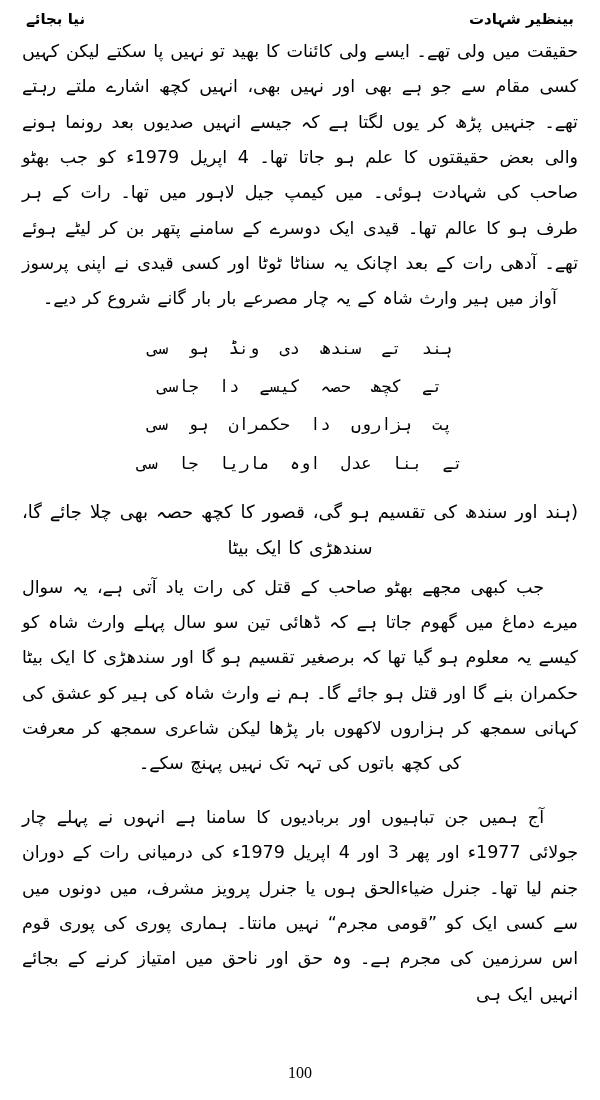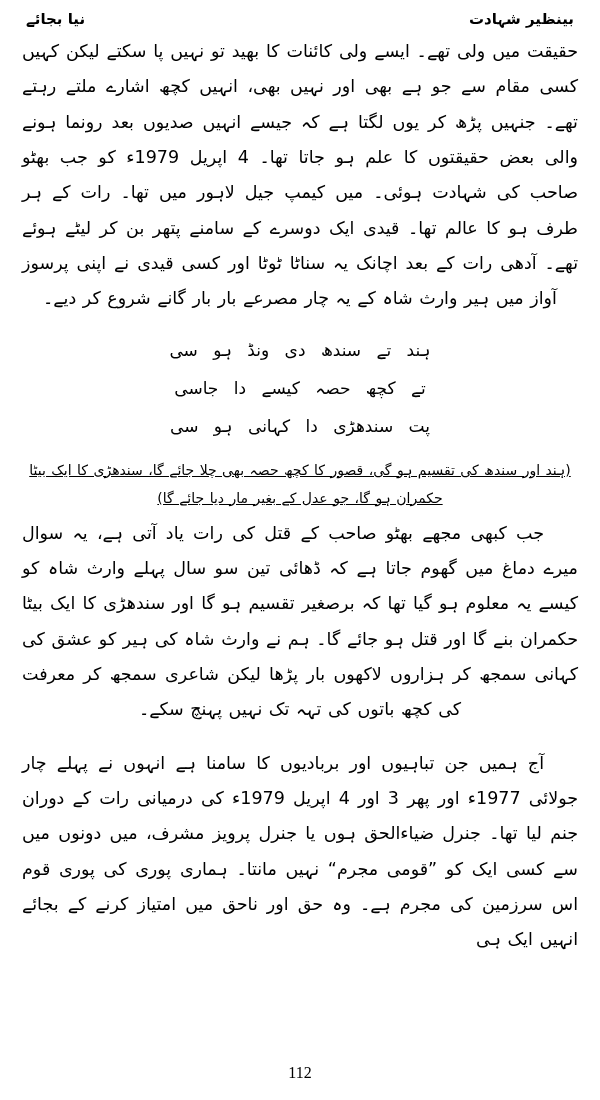"ہند تے سندھ دی ونڈ" .verse { font-family: none -> Liberation Mono, monospace }
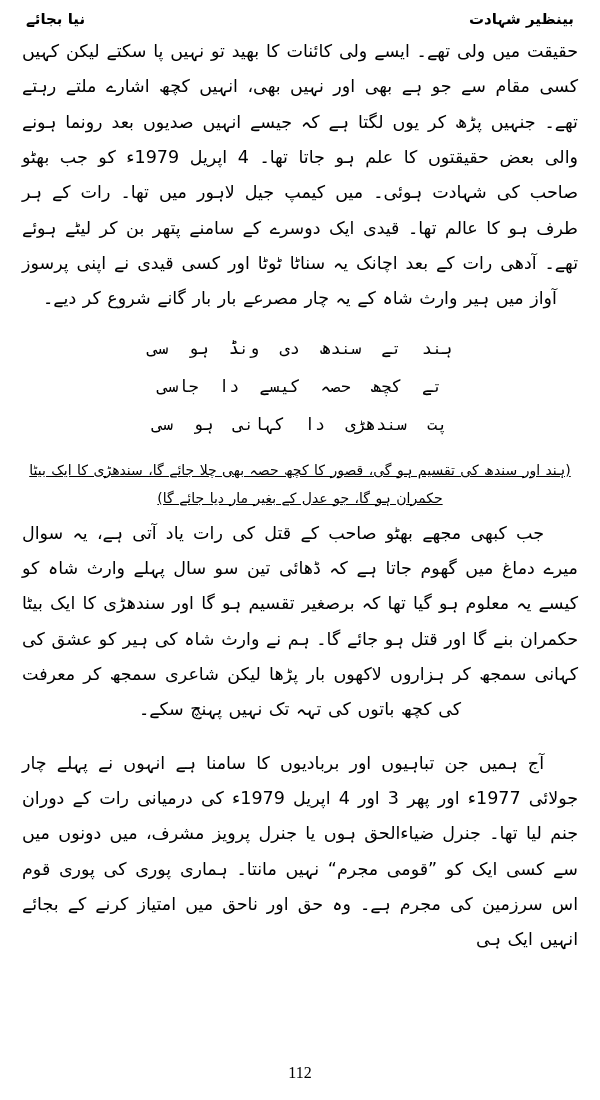"پت سندھڑی دا کہانی ہو" div.verse-line { text: سندھڑی دا کہانی -> ہزاروں دا حکمران }
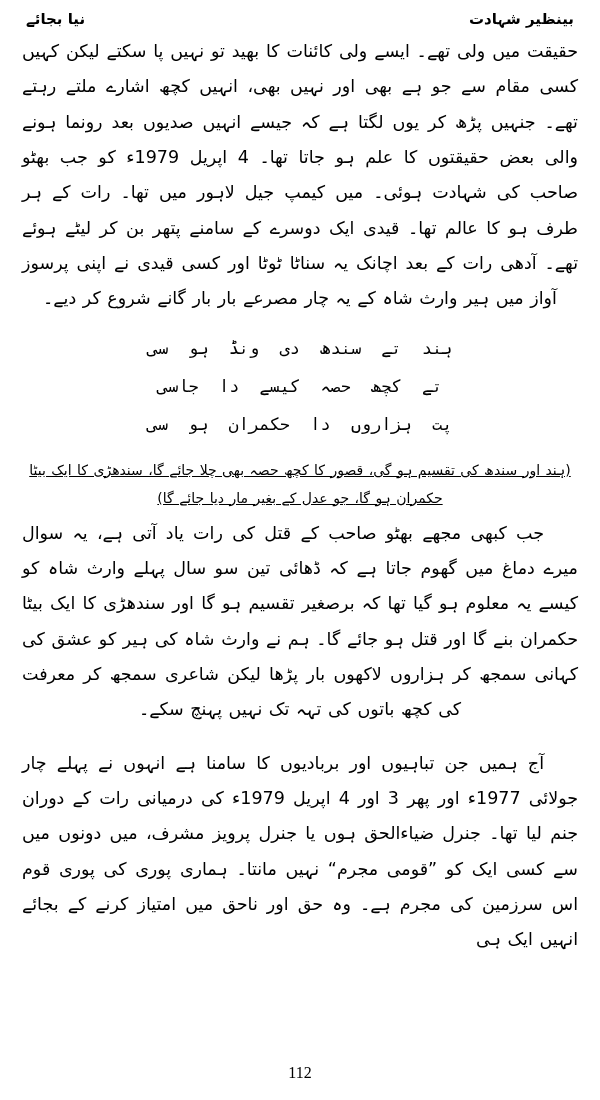"تے بنا عدل اوہ ماریا" div.verse-line { html: none -> <div>تے بنا عدل اوہ ماریا جا سی</div> }
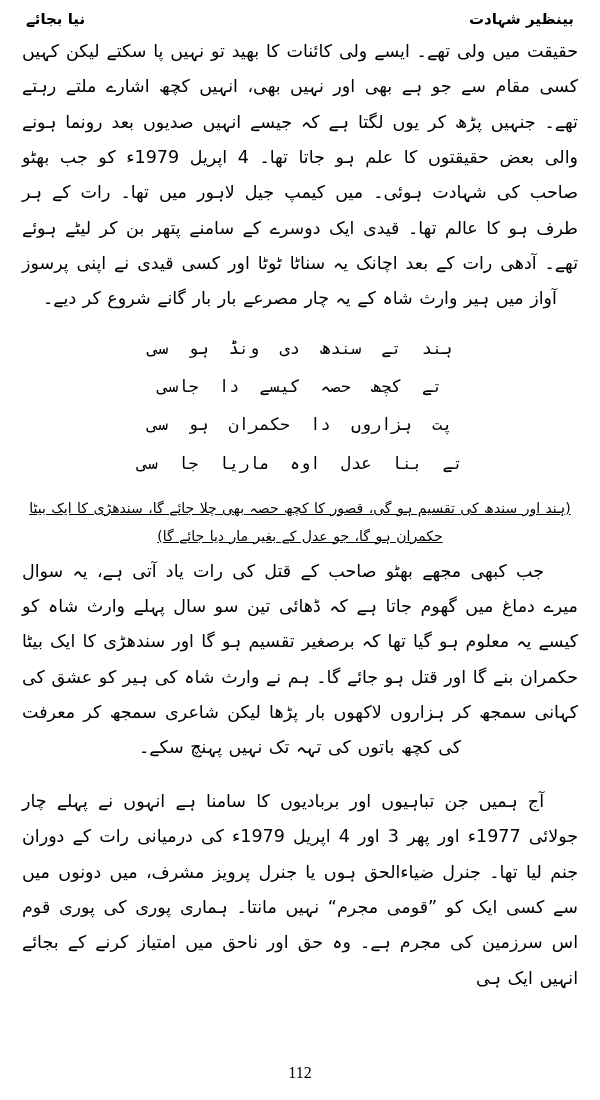"(ہند اور سندھ کی تقسیم" .gloss { font-size: 14px -> 18px; text-decoration: underline -> none }
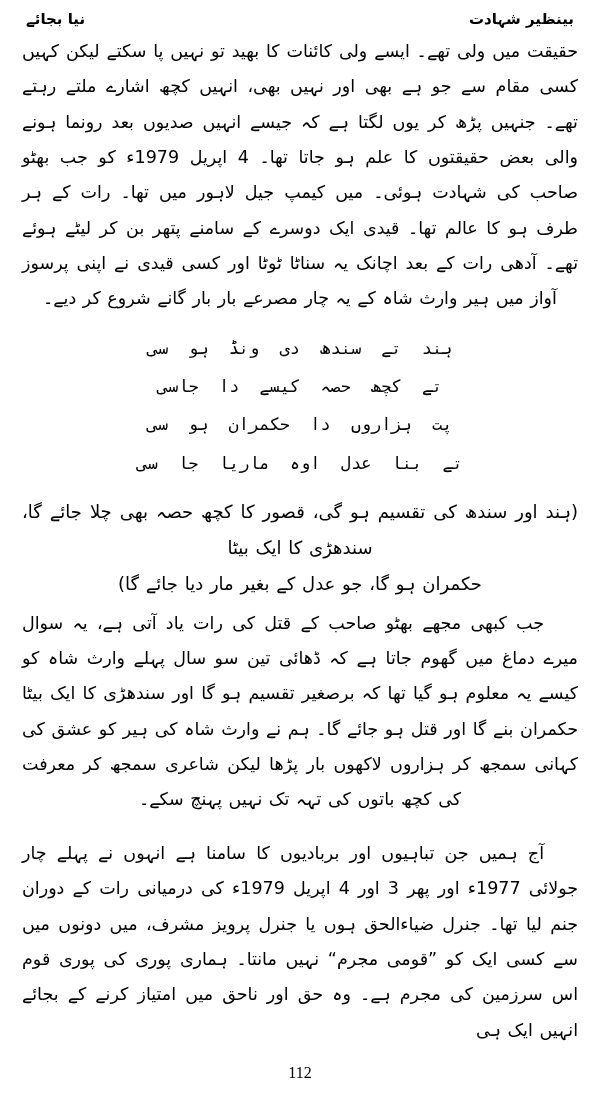"حکمران ہو گا، جو عدل" span.gloss-2 { html: <span>حکمران ہو گا، جو عدل کے بغیر مار دیا جائے گا)</span> -> none }
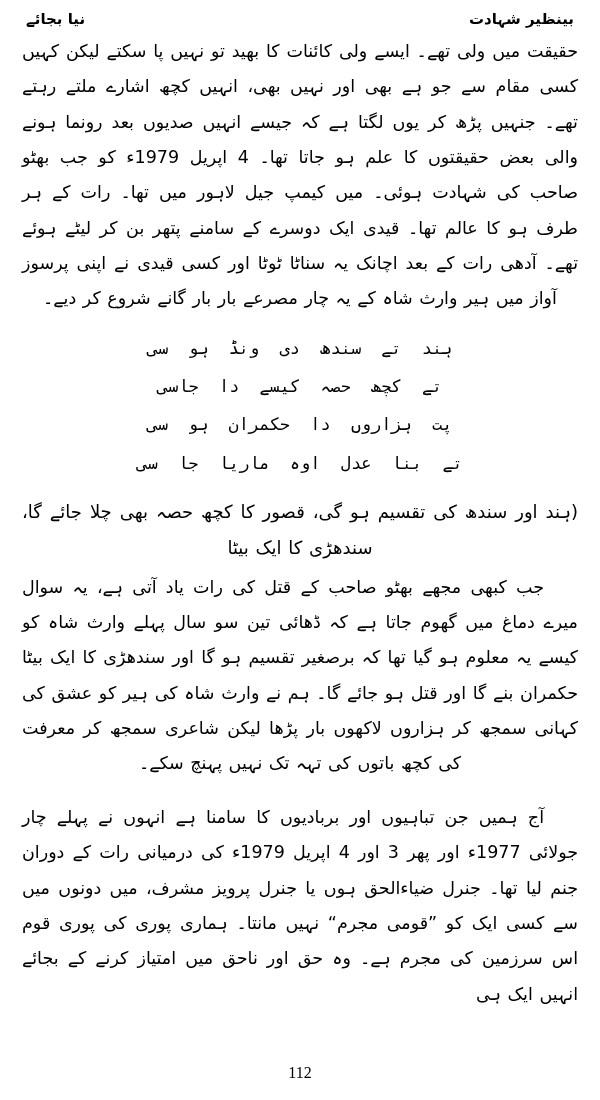"112" div.folio { text: 112 -> 100 }
